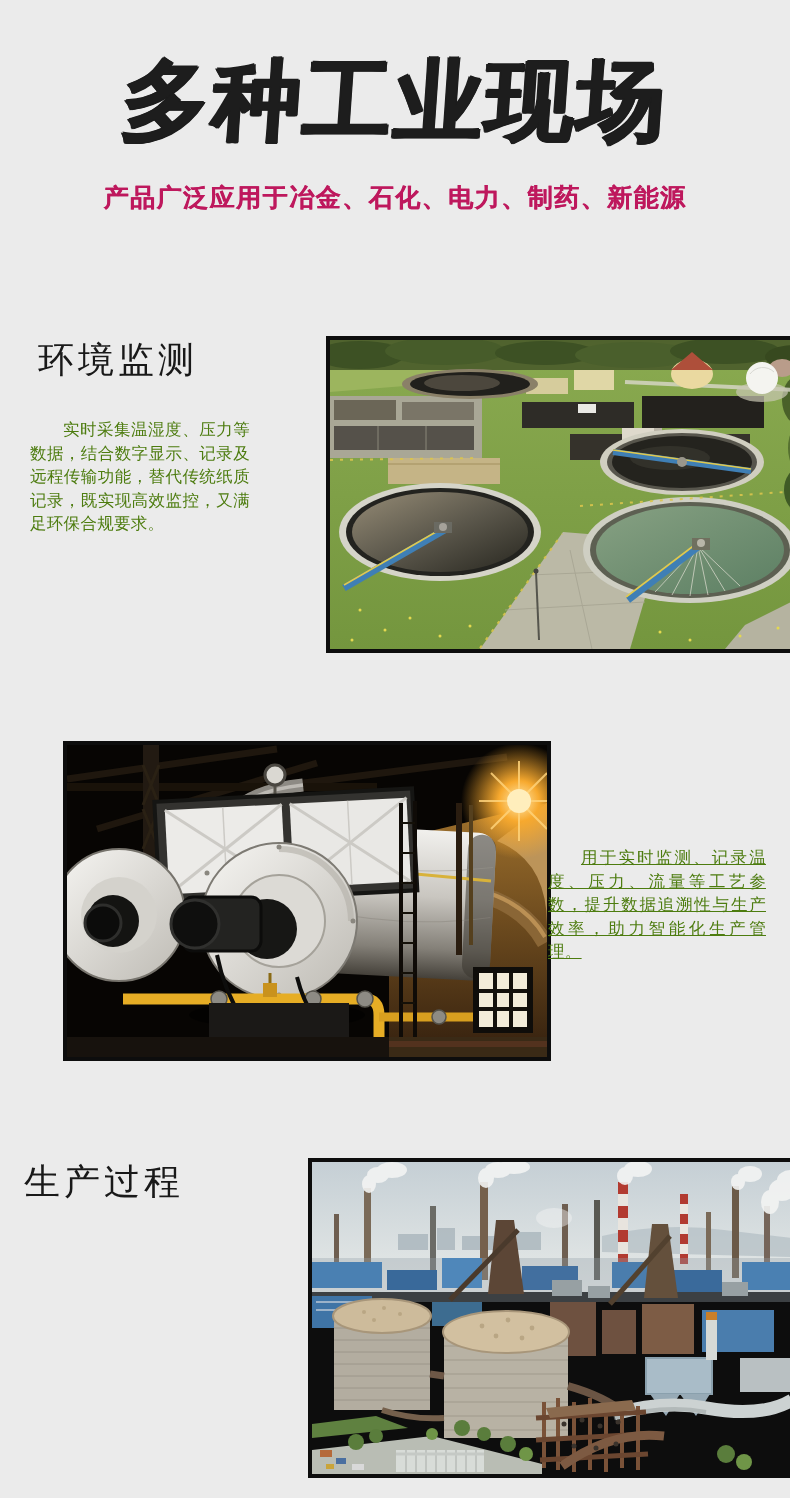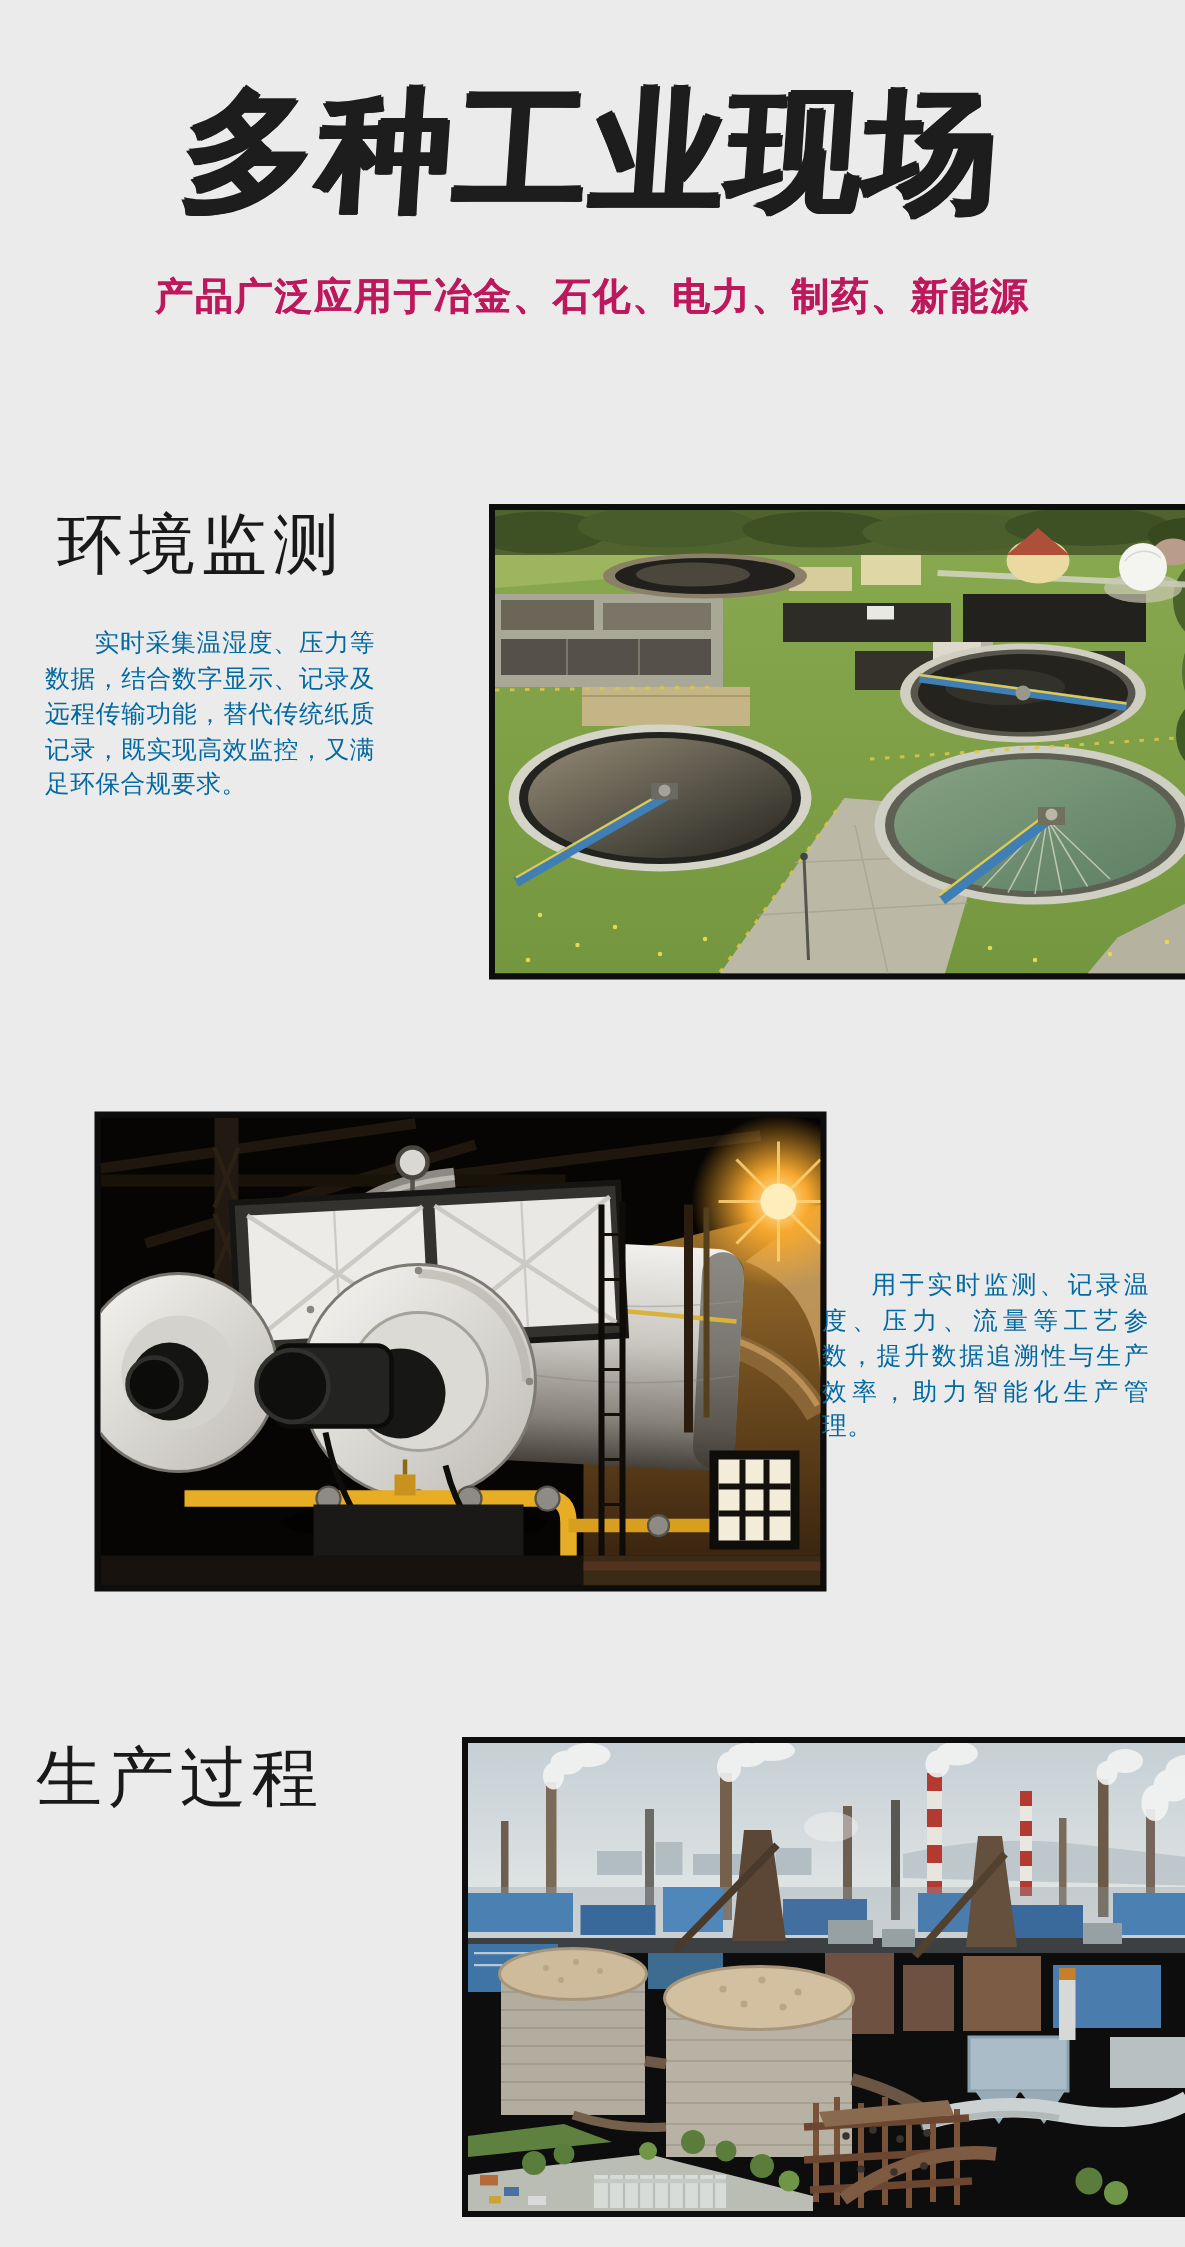"环境监测" .sec-head { font-size: 44px -> 36px }
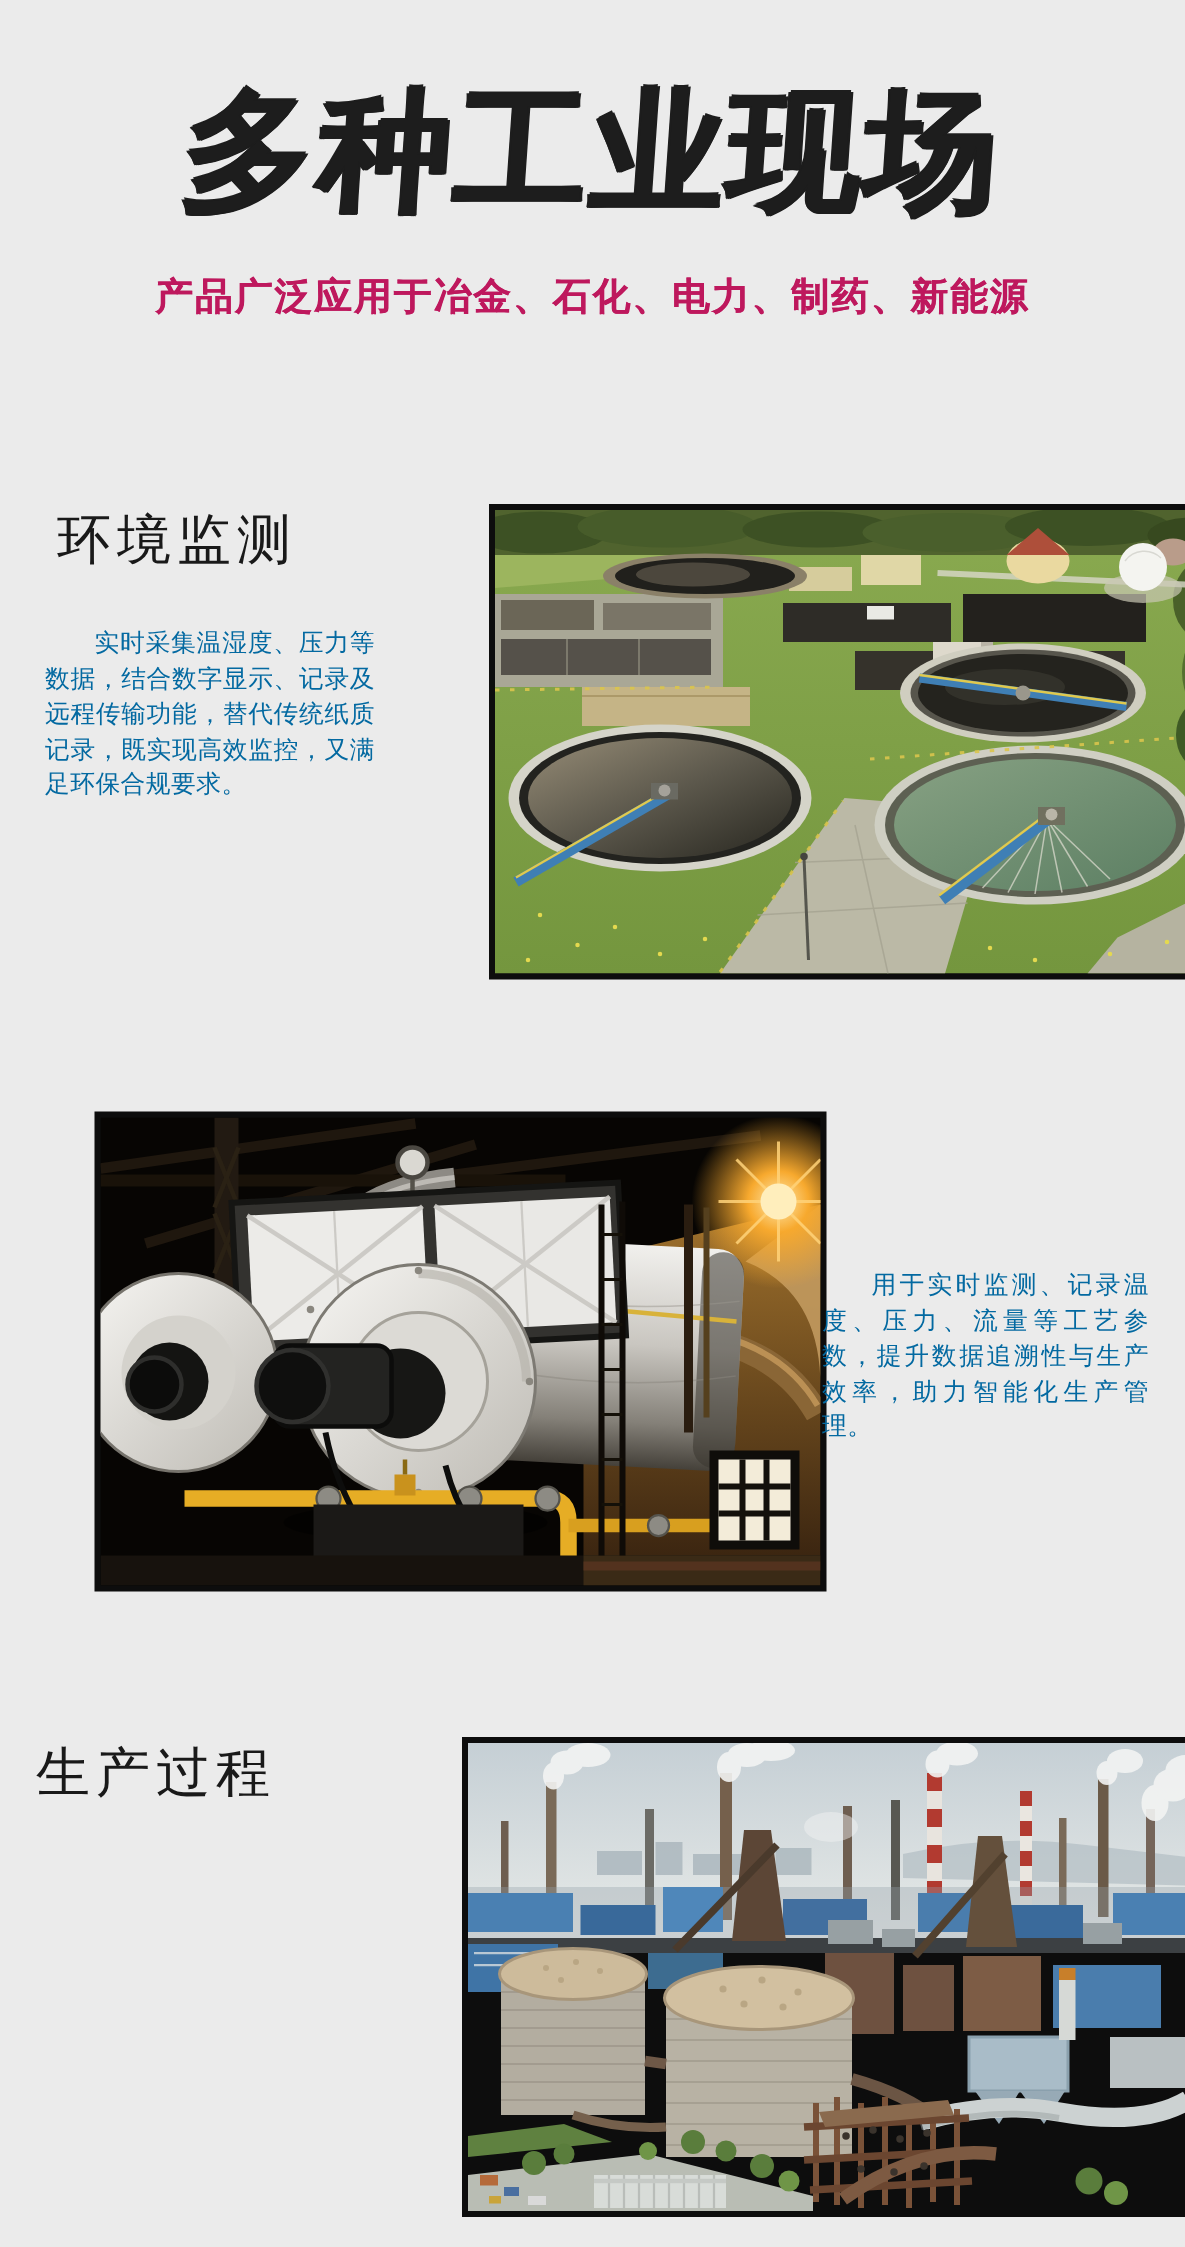"实时采集温湿度、压力等数据，结合数字显示、记录及远程传输功能，替代传统纸质记录，" .sec-body { color: #0369a1 -> #4d7c0f }
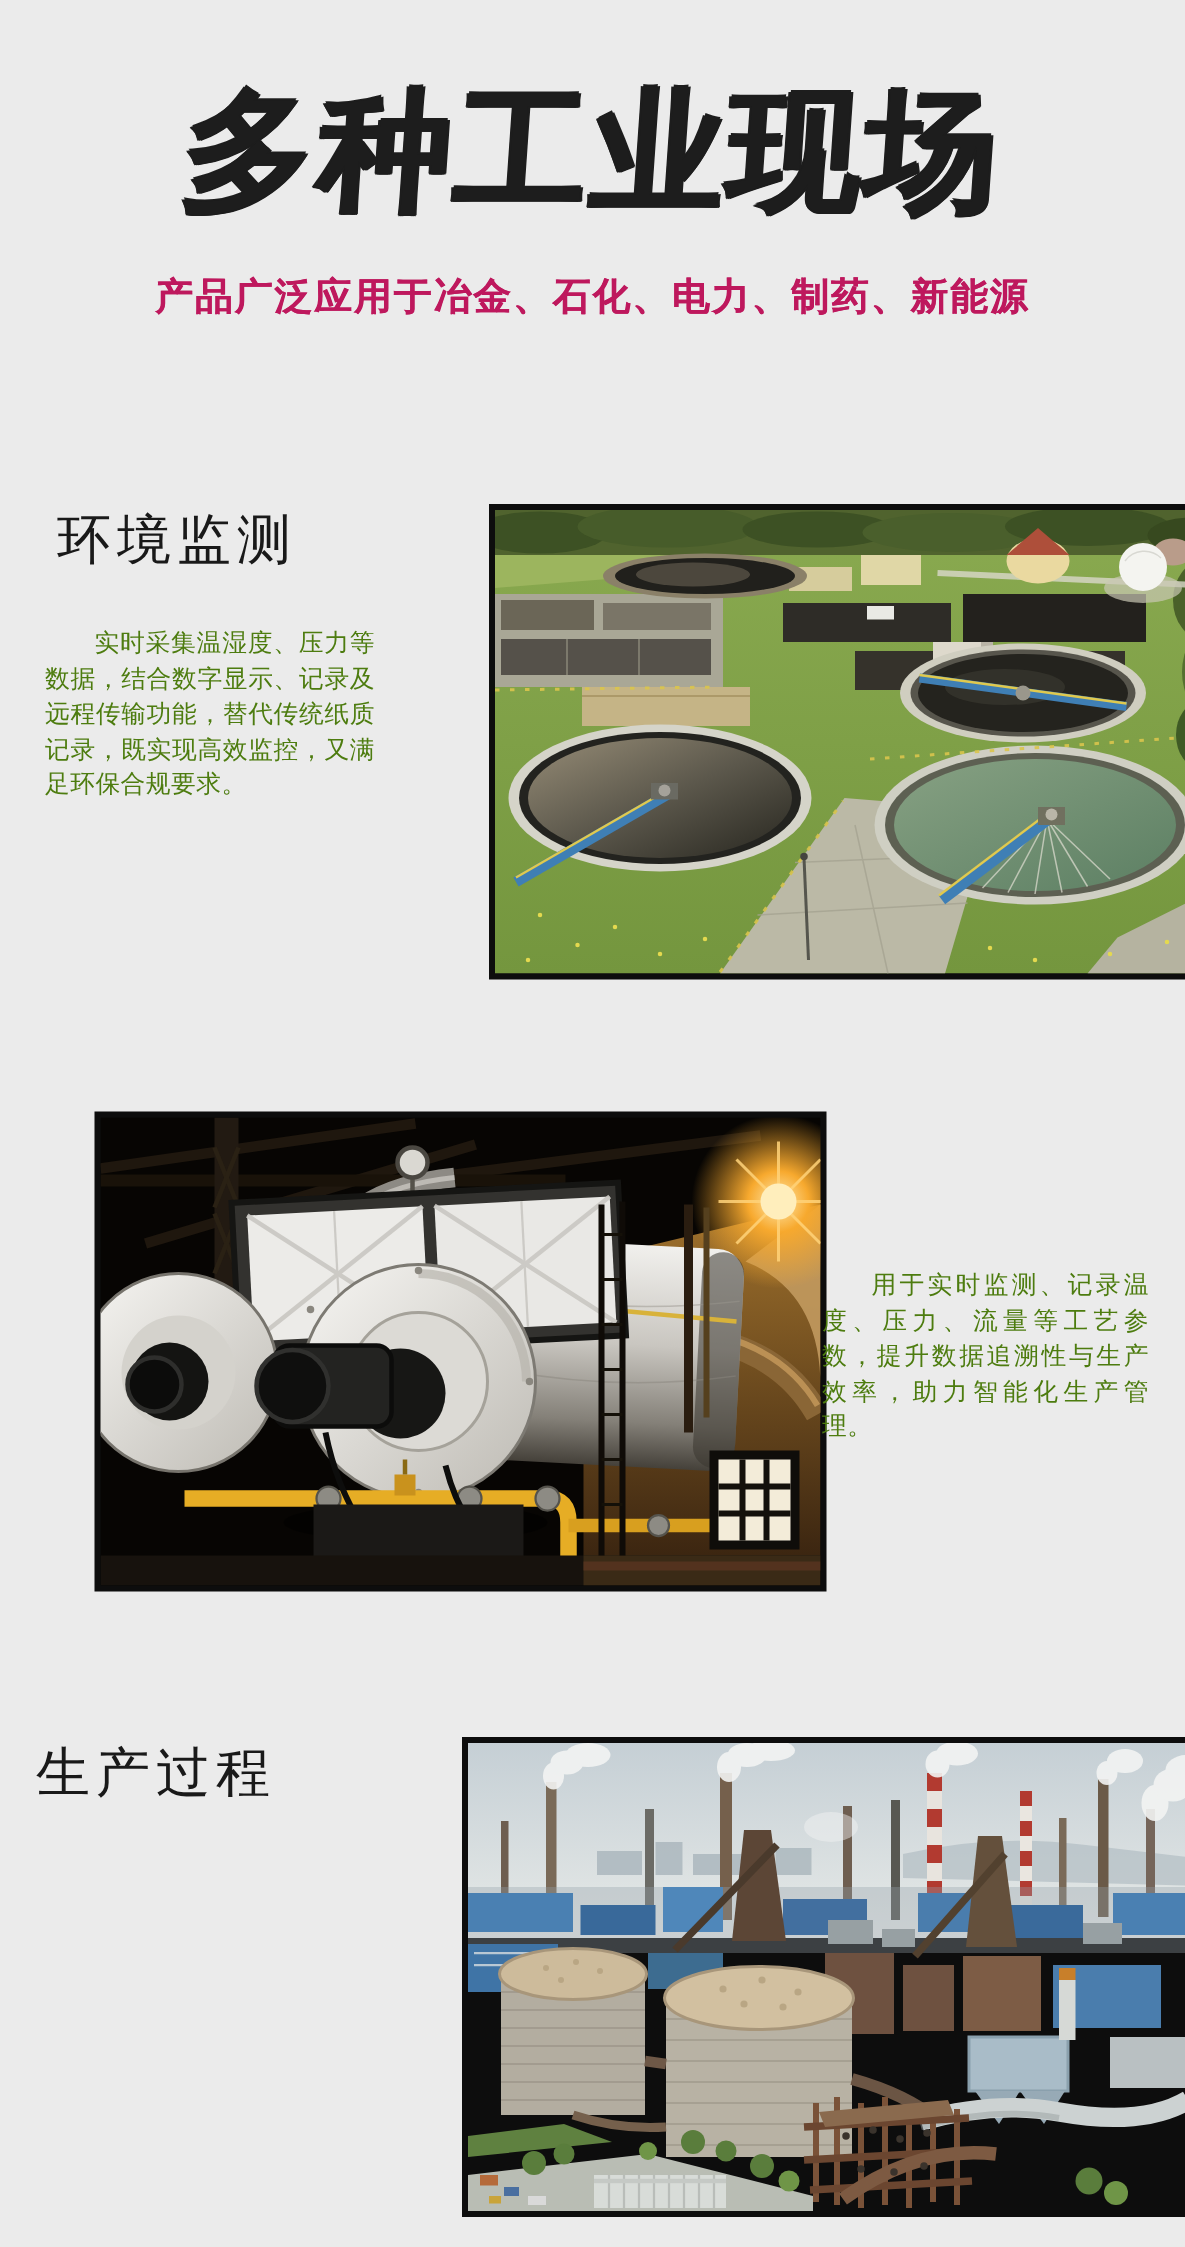"用于实时监测、记录温度、压力、流量等工艺参数，提升数据追溯性与生产效率，助力智能" .b2 { text-decoration: none -> underline }
